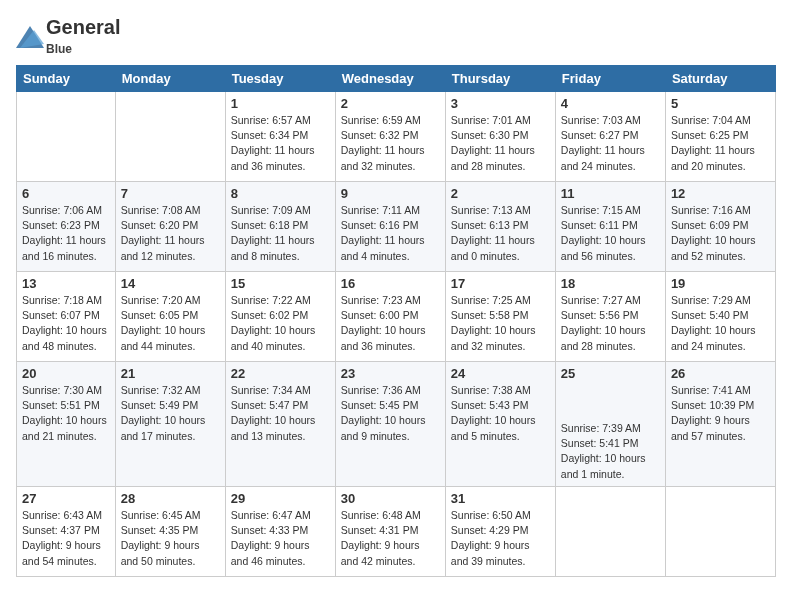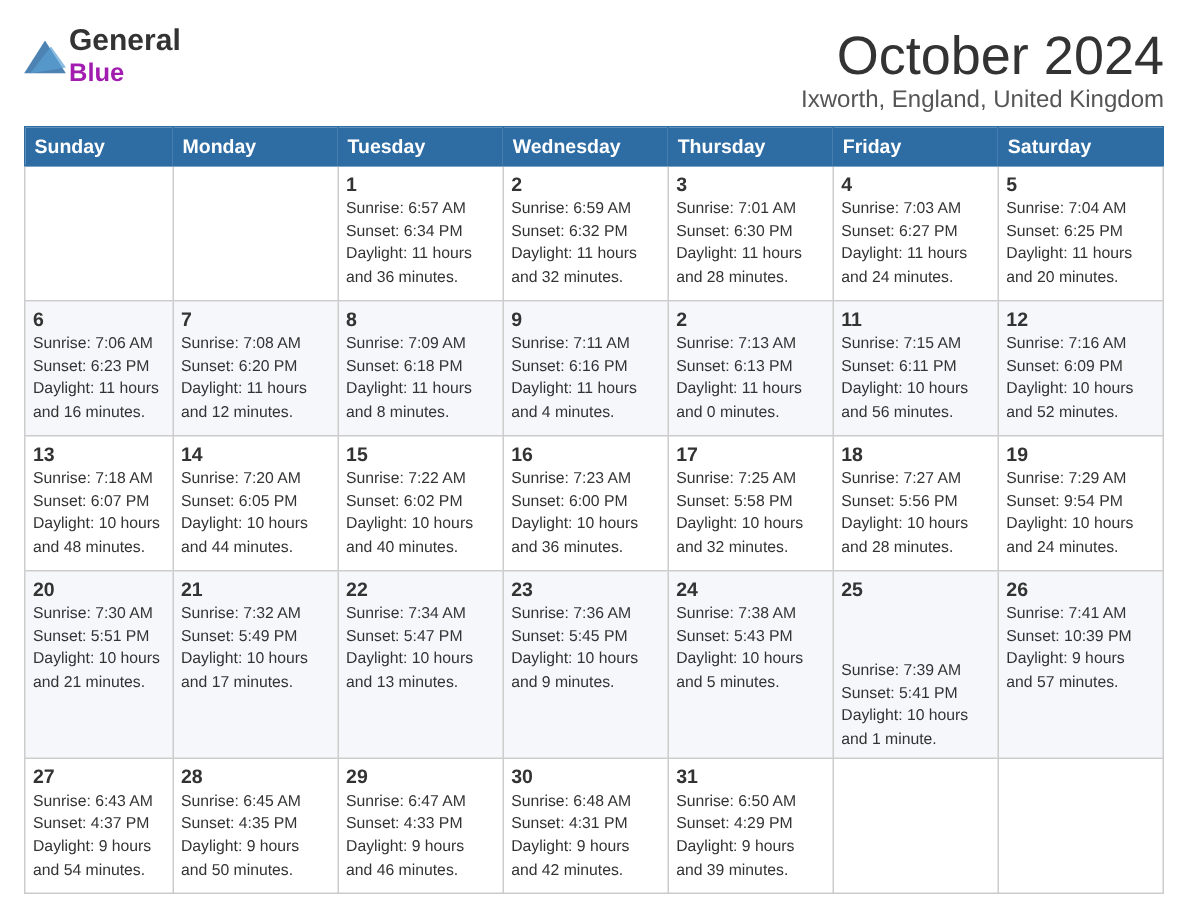"Blue" .logo-text-blue { color: #a21caf -> #404040; font-size: 17px -> 12px }
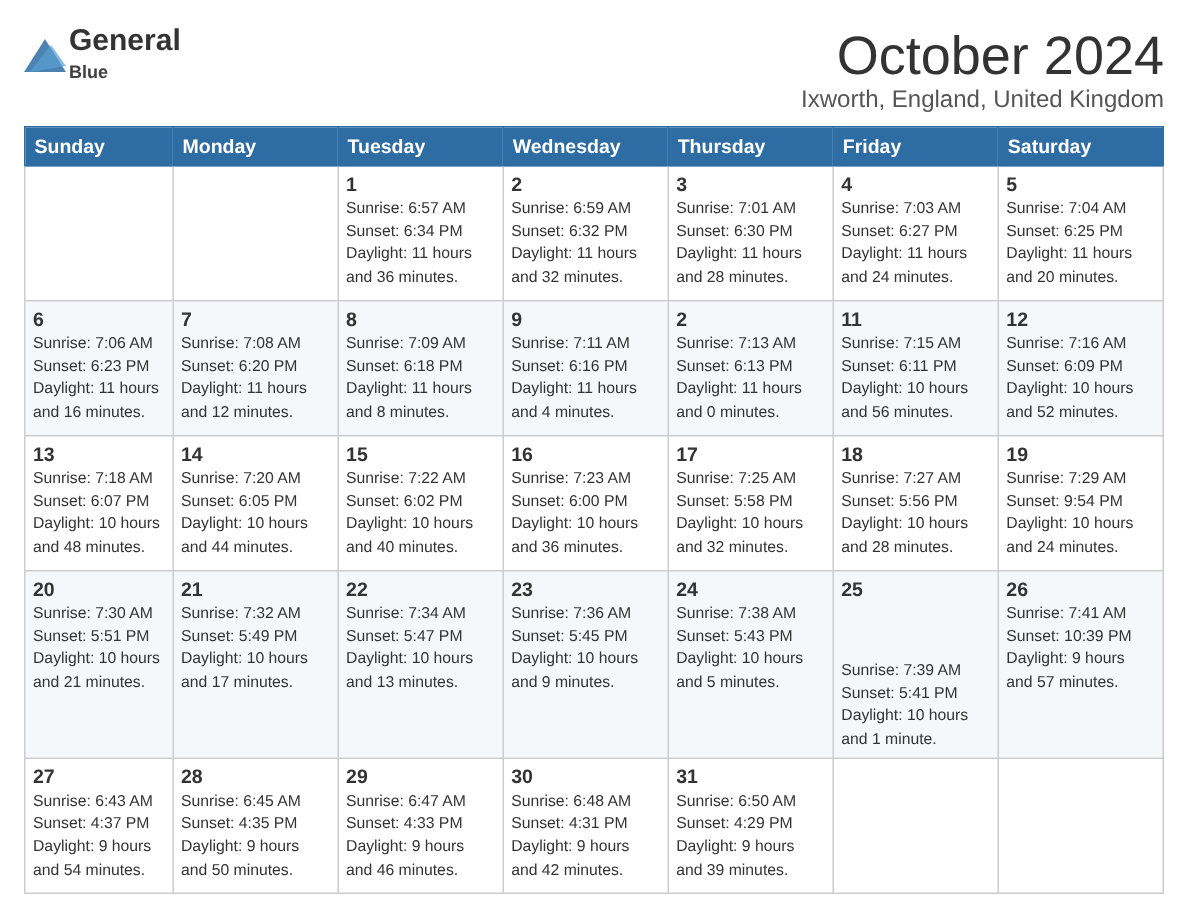"October 2024" div.title-area { html: <div> <div>October 2024</div> <div>Ixworth, England, United Kingdom</div> </div> -> none }
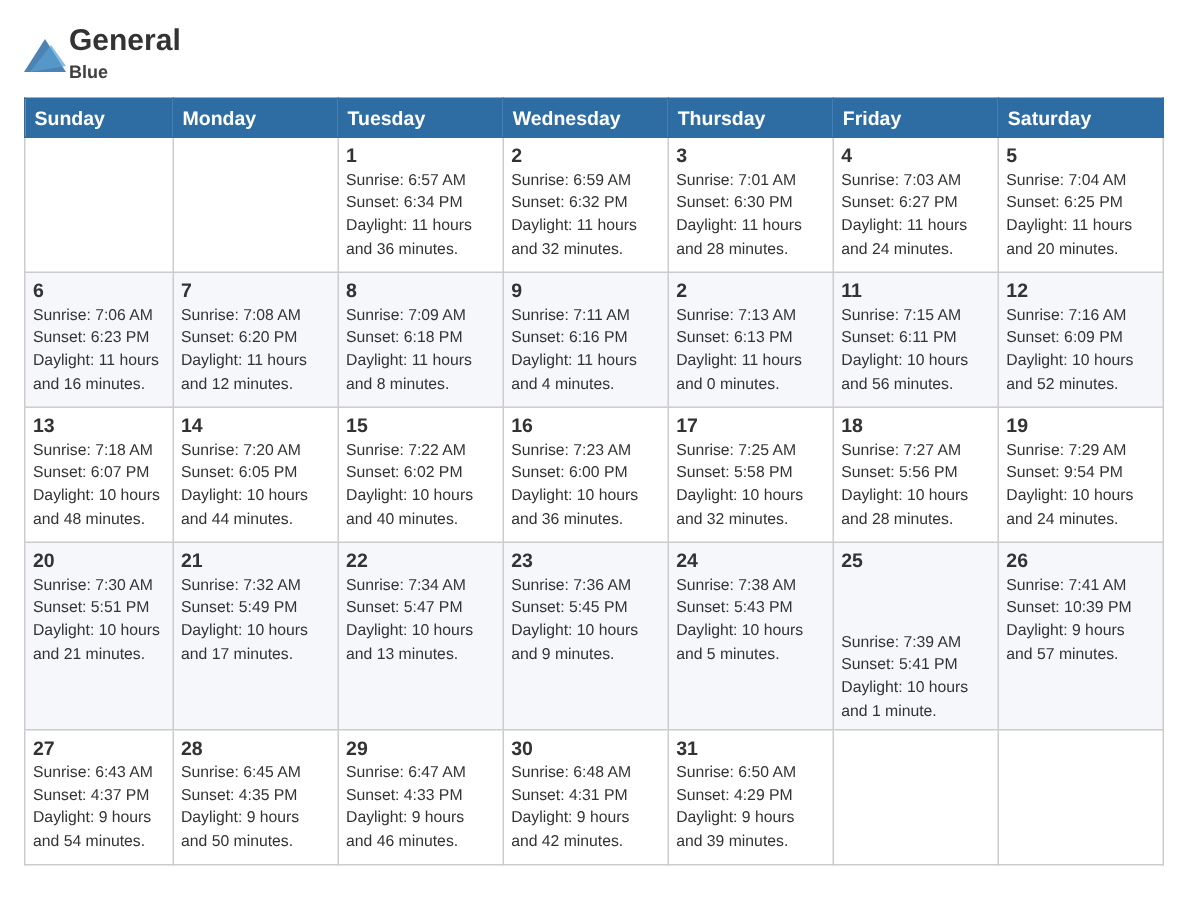"Sunrise: 7:29 AM" div.day-info { text: 9:54 -> 5:40 }
